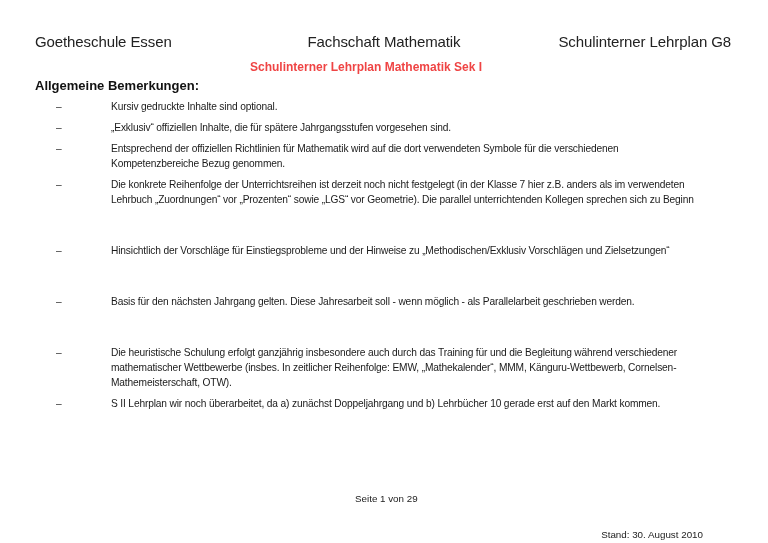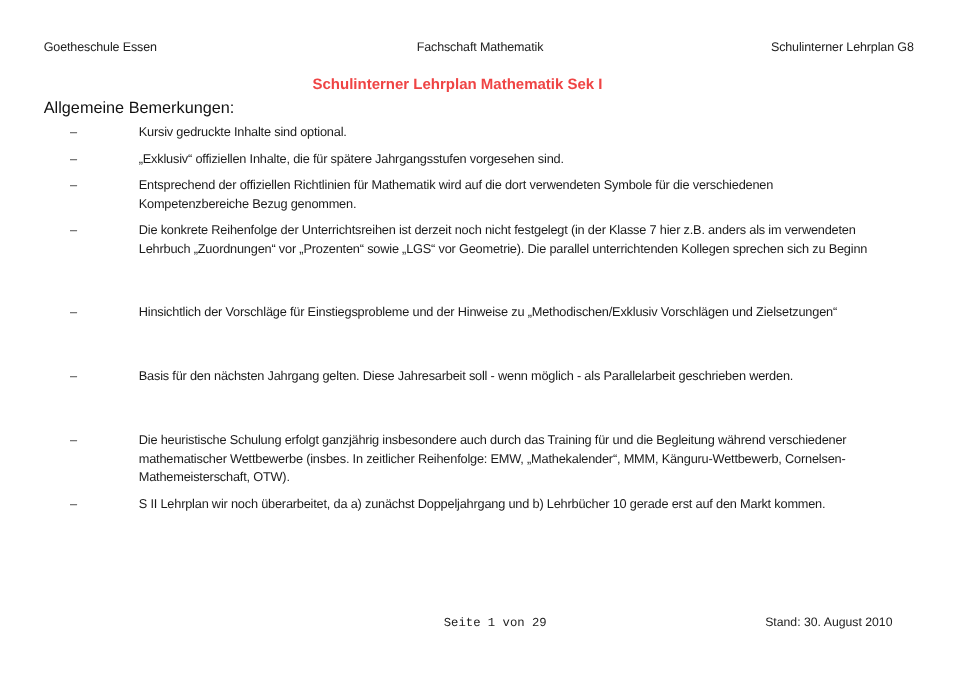"Goetheschule Essen" .hdr { font-size: 10px -> 15px }
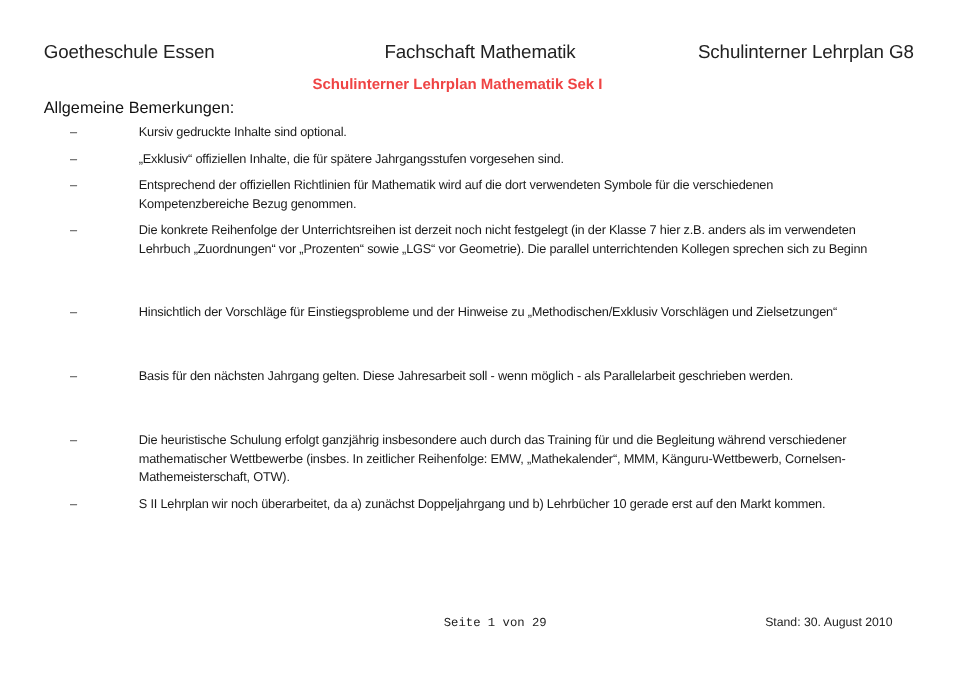"Allgemeine Bemerkungen:" .section-title { font-weight: normal -> bold }
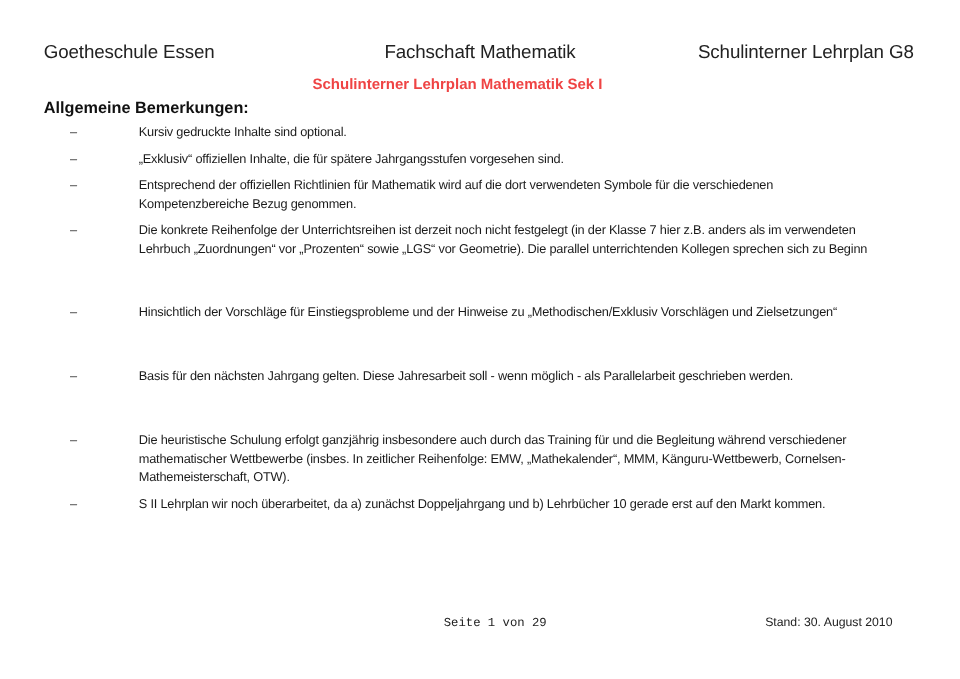"Seite 1 von 29" .footer-center { font-family: Liberation Mono, monospace -> none }
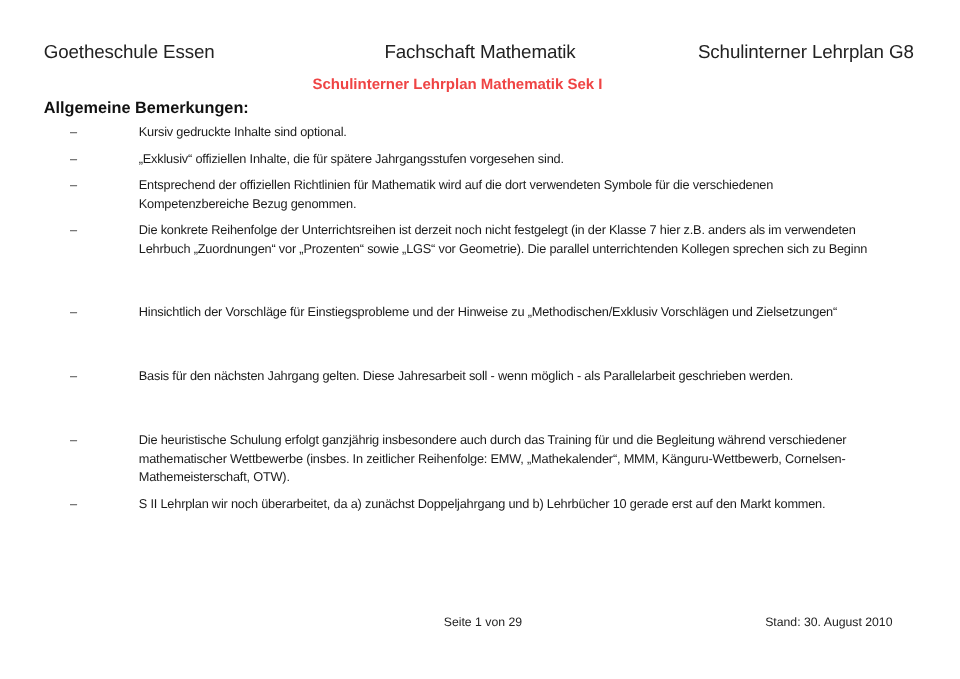"Stand: 30. August 2010" .footer-right { margin-top: none -> 36px; right: 54px -> 65px }
